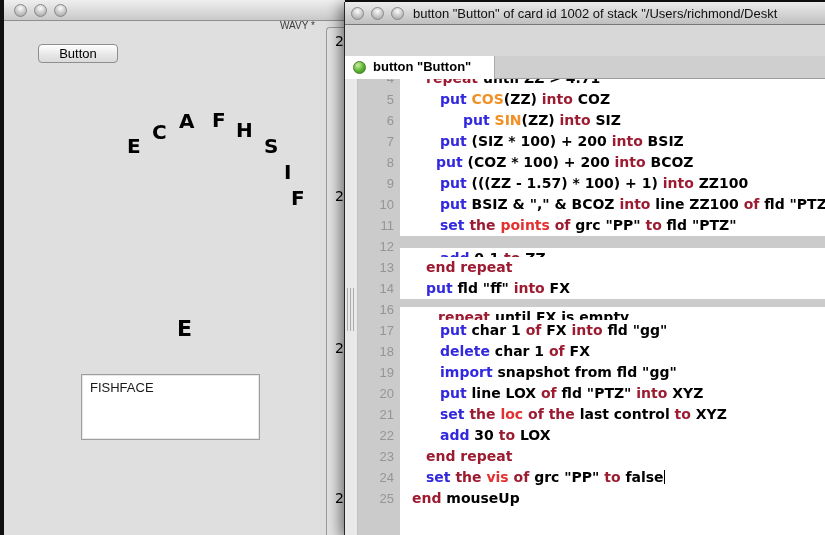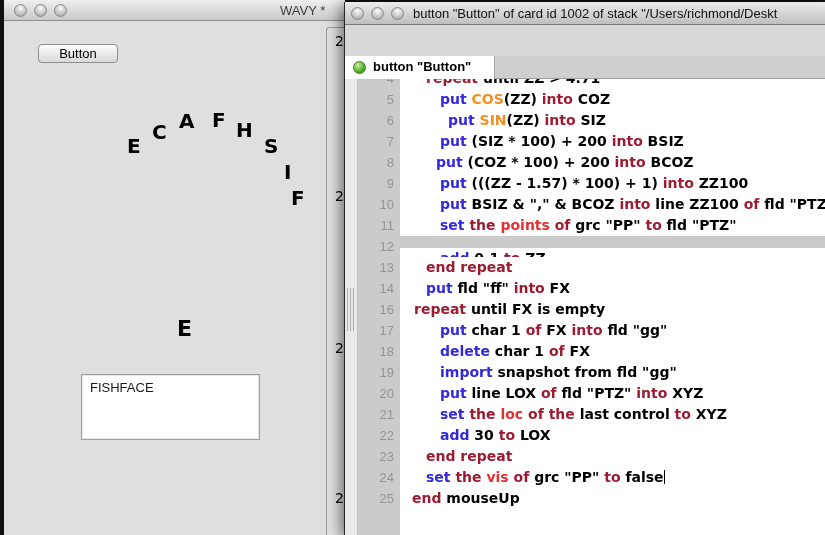"WAVY *" .wavy-title { font-size: 13px -> 10px; top: 3px -> 20px }
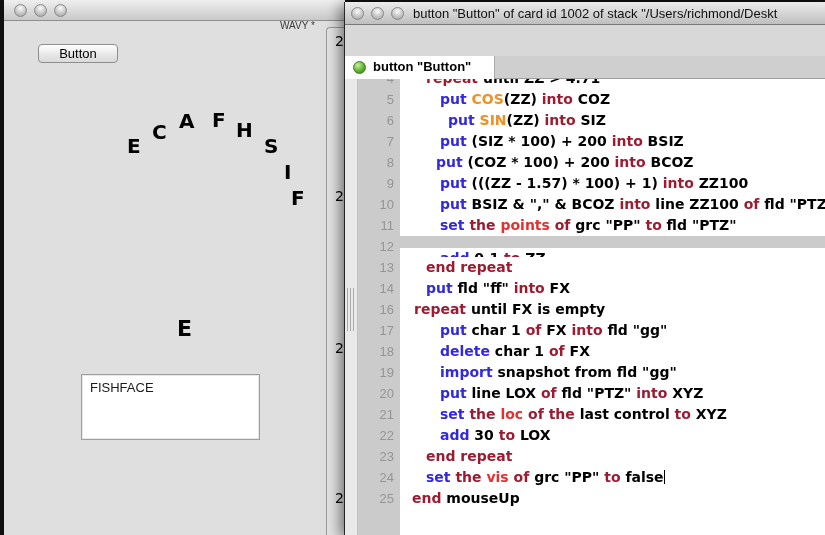"put SIN(ZZ) into SIZ" div.code-cell { padding-left: 48px -> 63px }
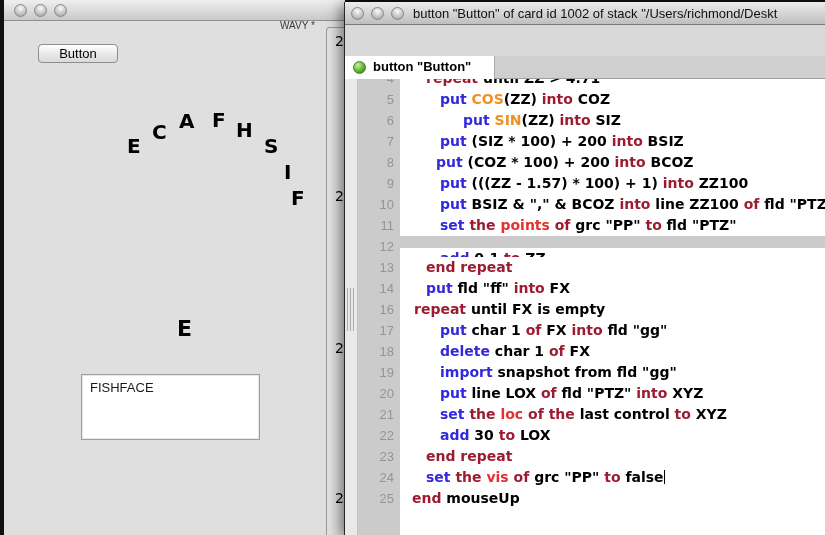"repeat until FX is empty" div.code-cell { margin-top: none -> 8px; padding-left: 14px -> 38px }
